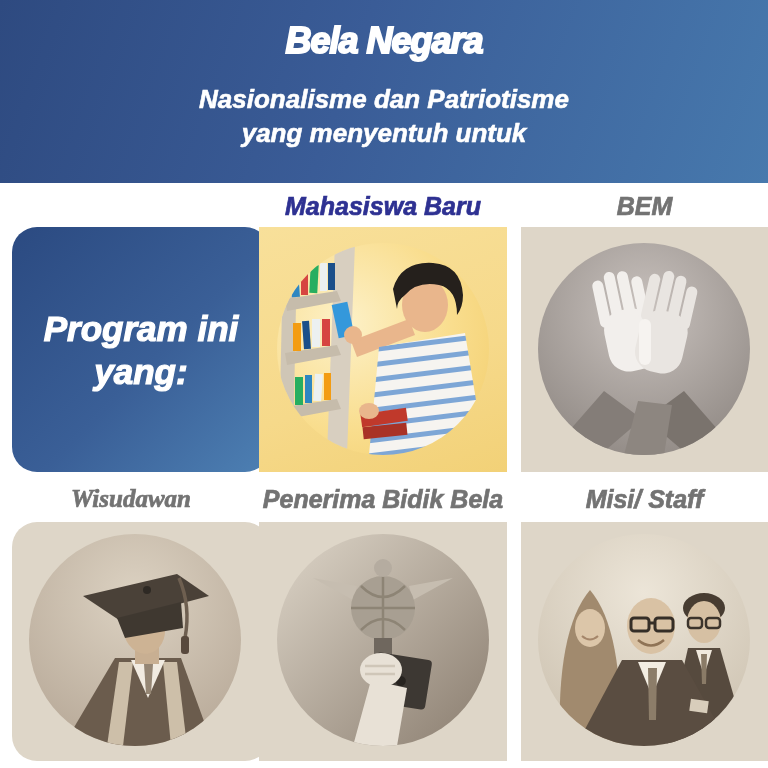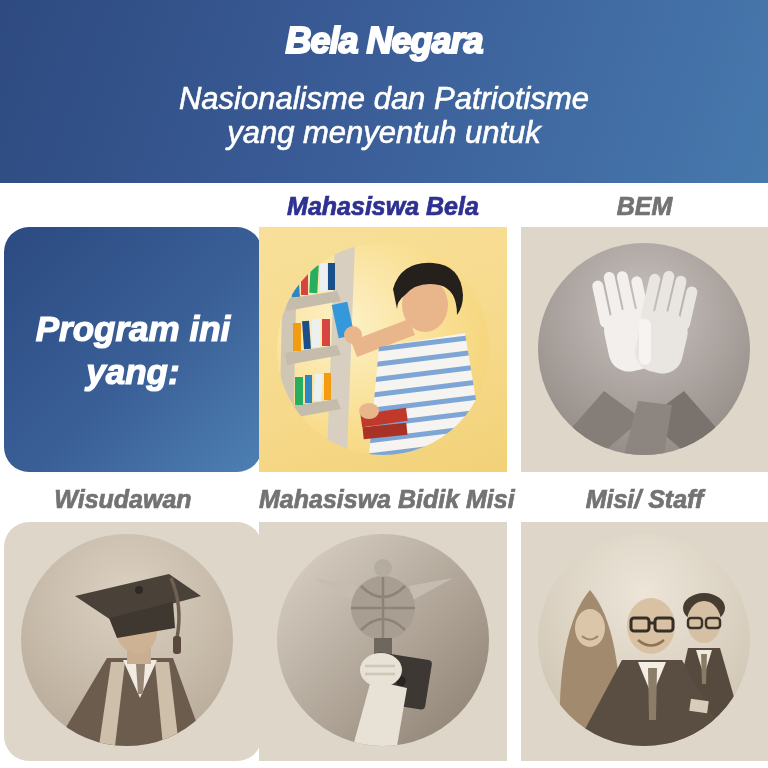"Nasionalisme dan Patriotisme" .subtitle { font-size: 31px -> 26px; font-weight: normal -> bold }
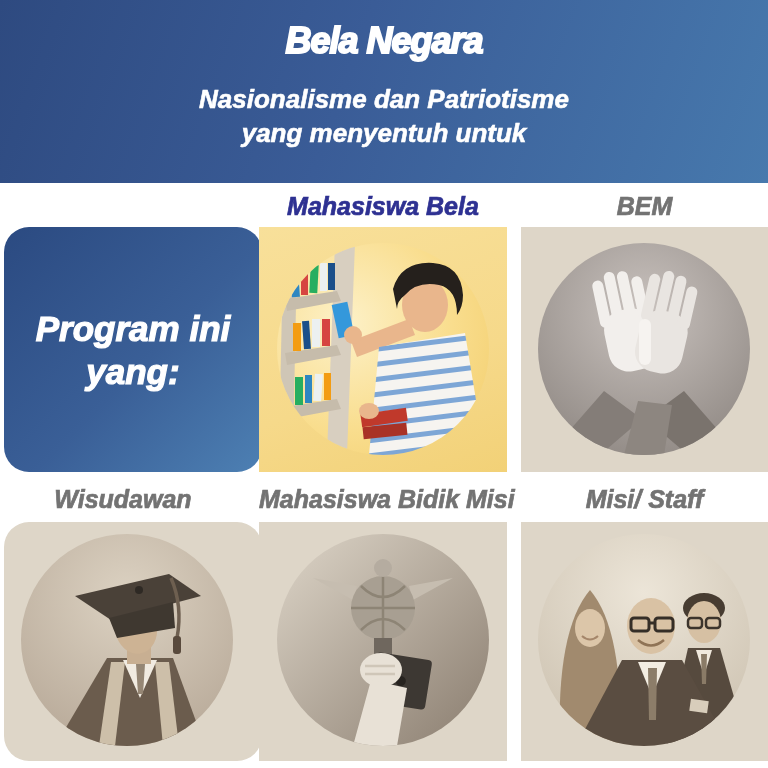"Mahasiswa Bela" div.cat-label { text: Bela -> Baru }
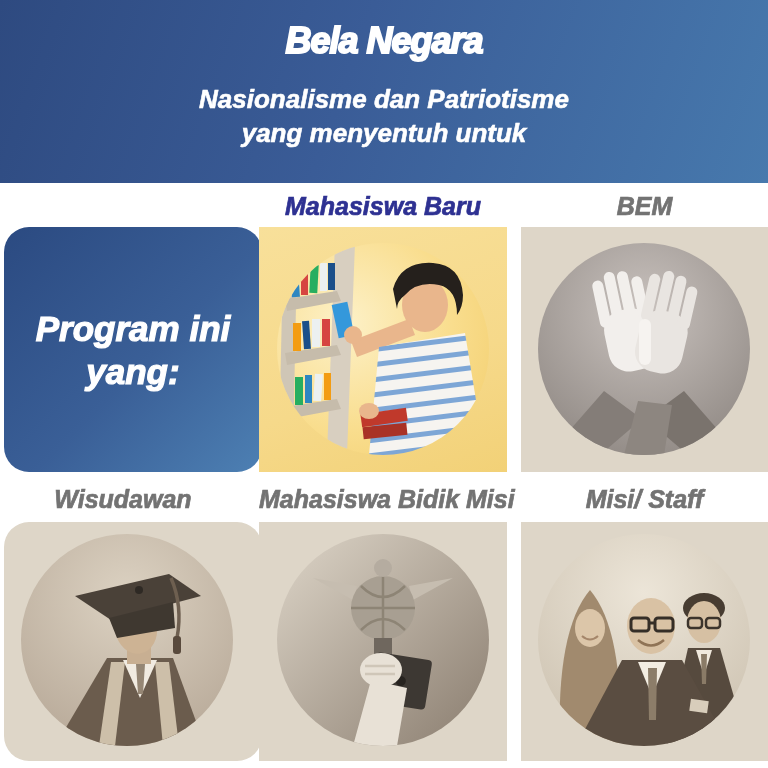"Program ini" .col1 { left: 4px -> 12px }
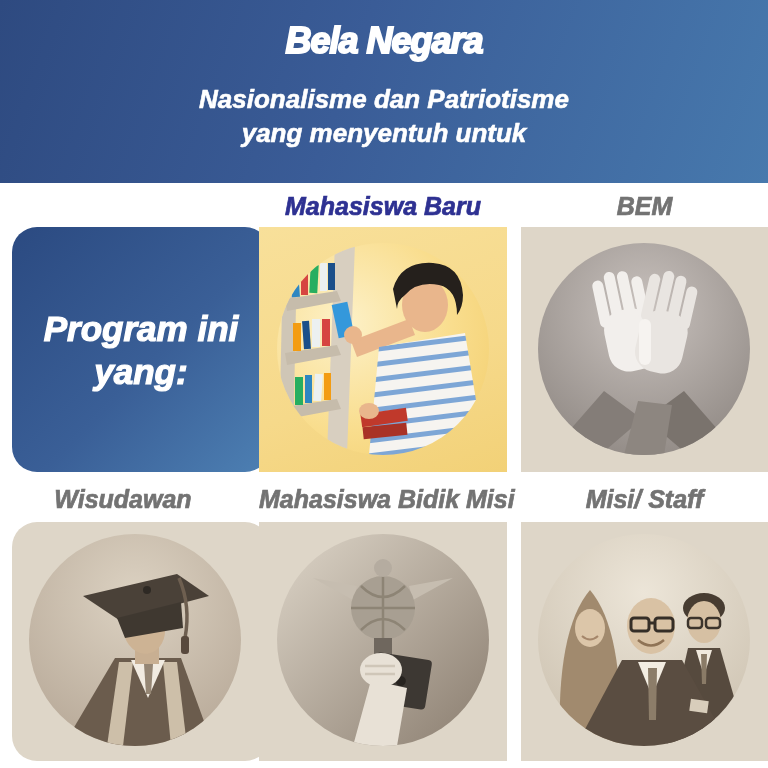"Wisudawan" .col1-lbl { font-family: none -> Liberation Serif, serif; left: 0 -> 8px }
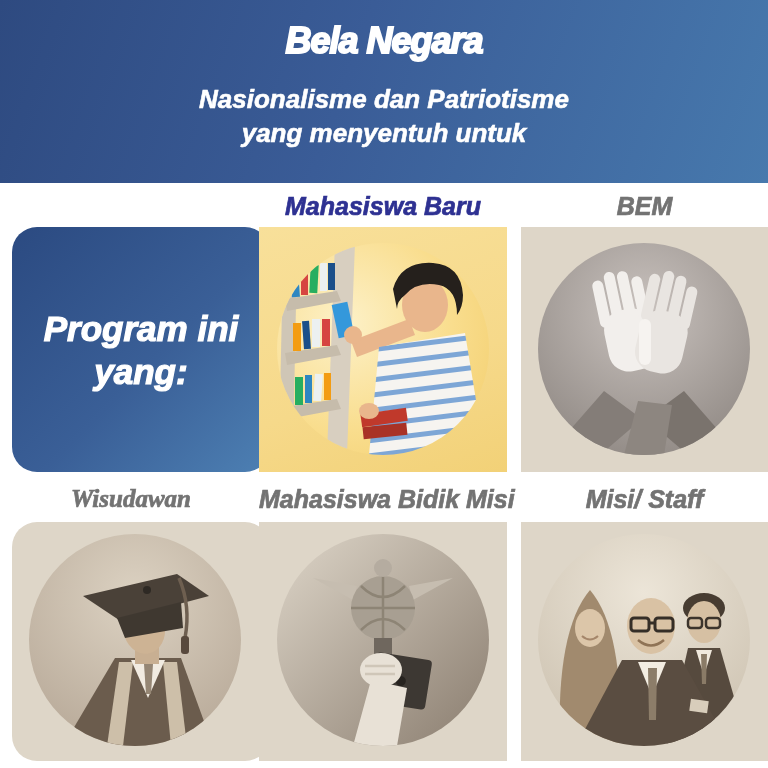"Mahasiswa Bidik Misi" div.cat-label { text: Mahasiswa Bidik Misi -> Penerima Bidik Bela }
